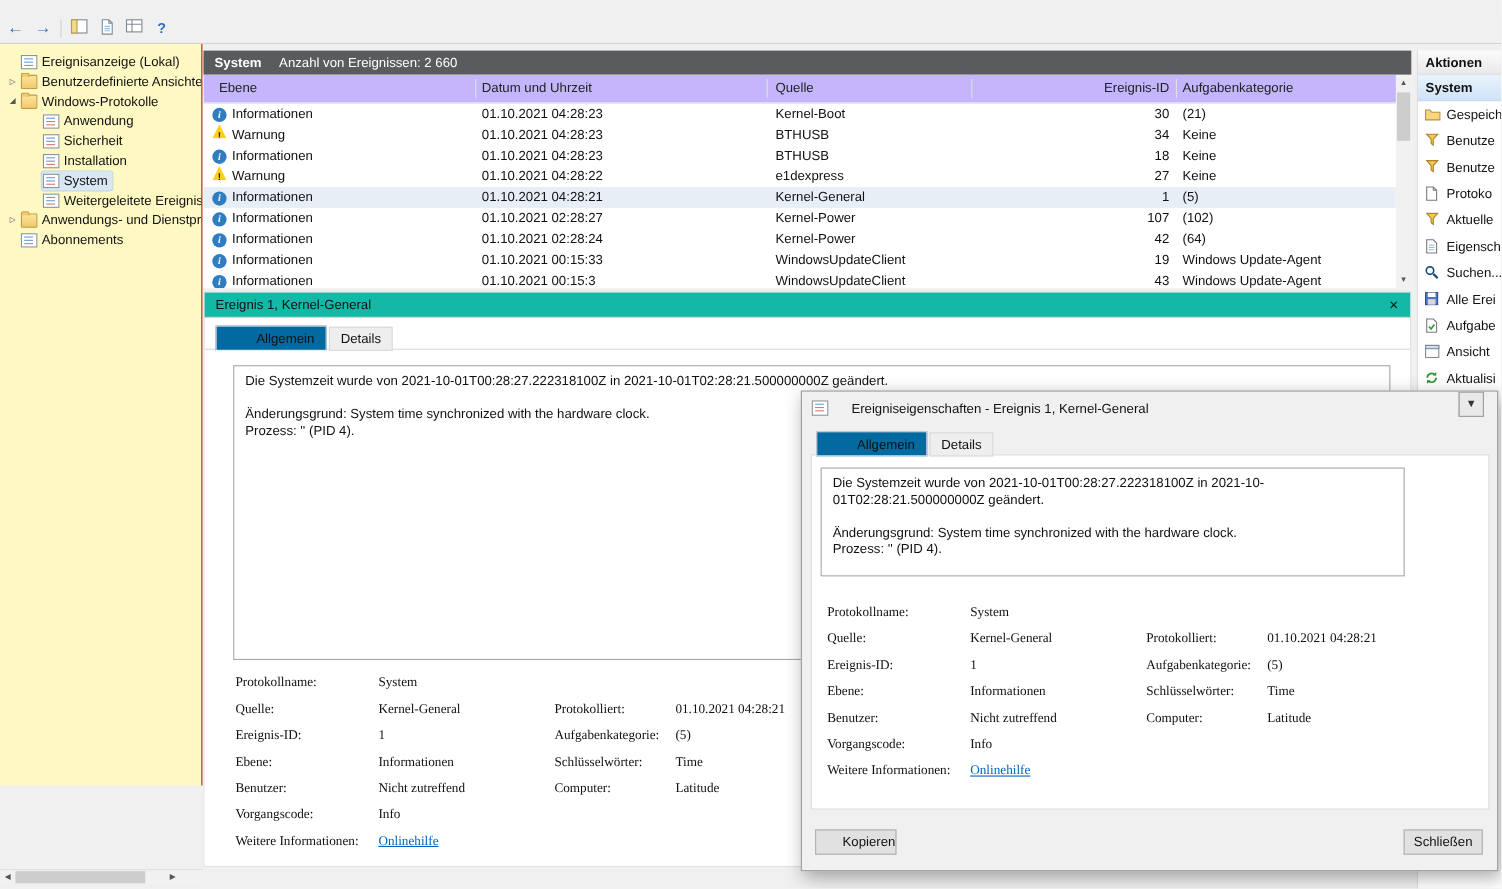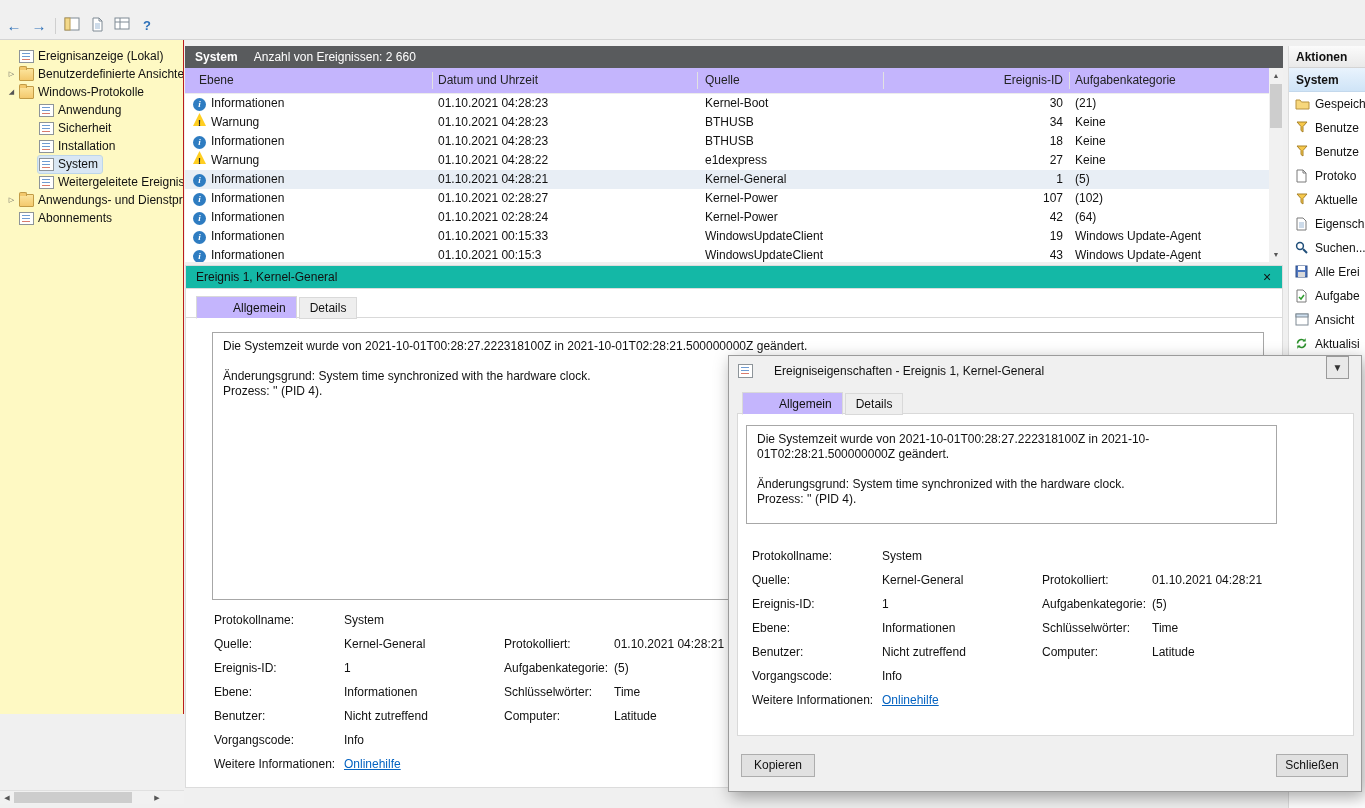"Allgemein" .tab.active { background: #c4b5fd -> #0369a1 }
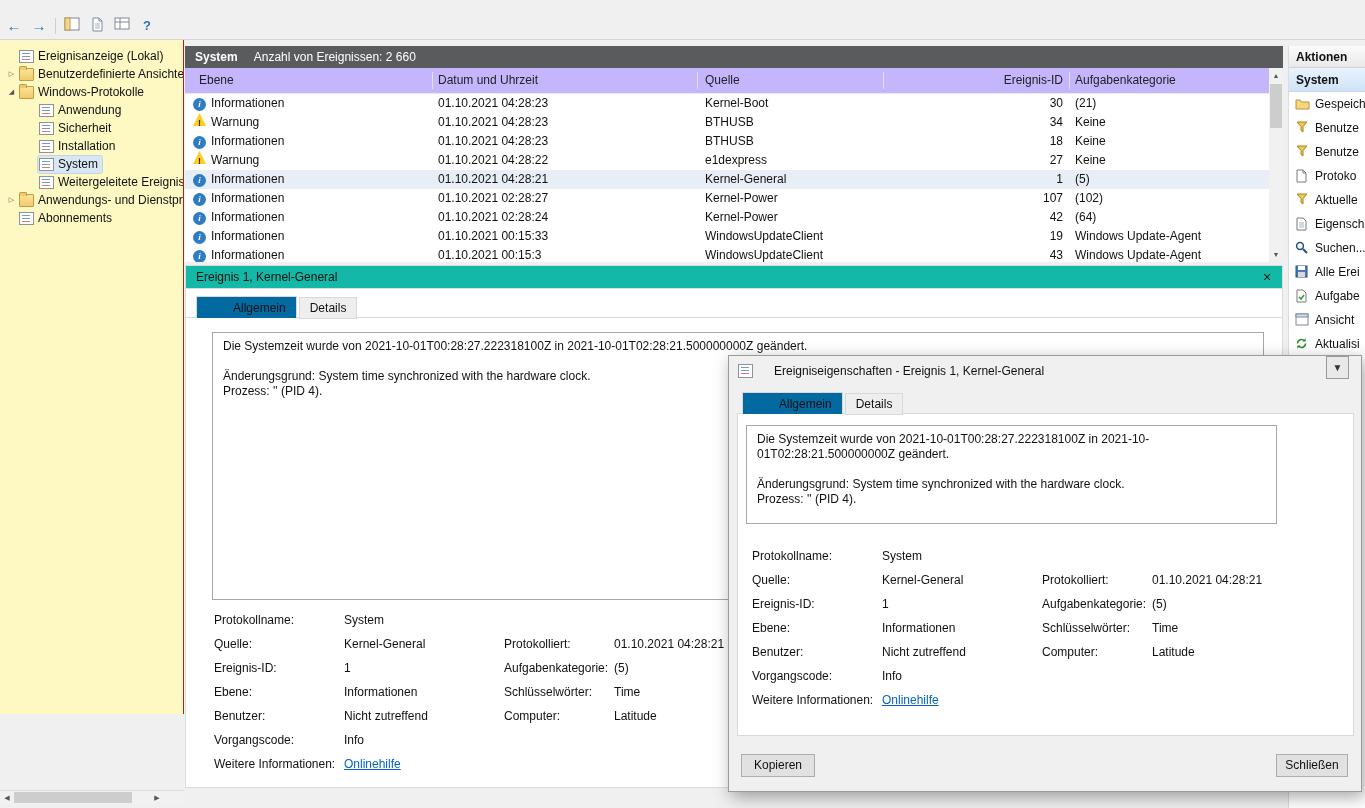"Protokollname:" .frow { font-family: none -> Liberation Serif, serif }
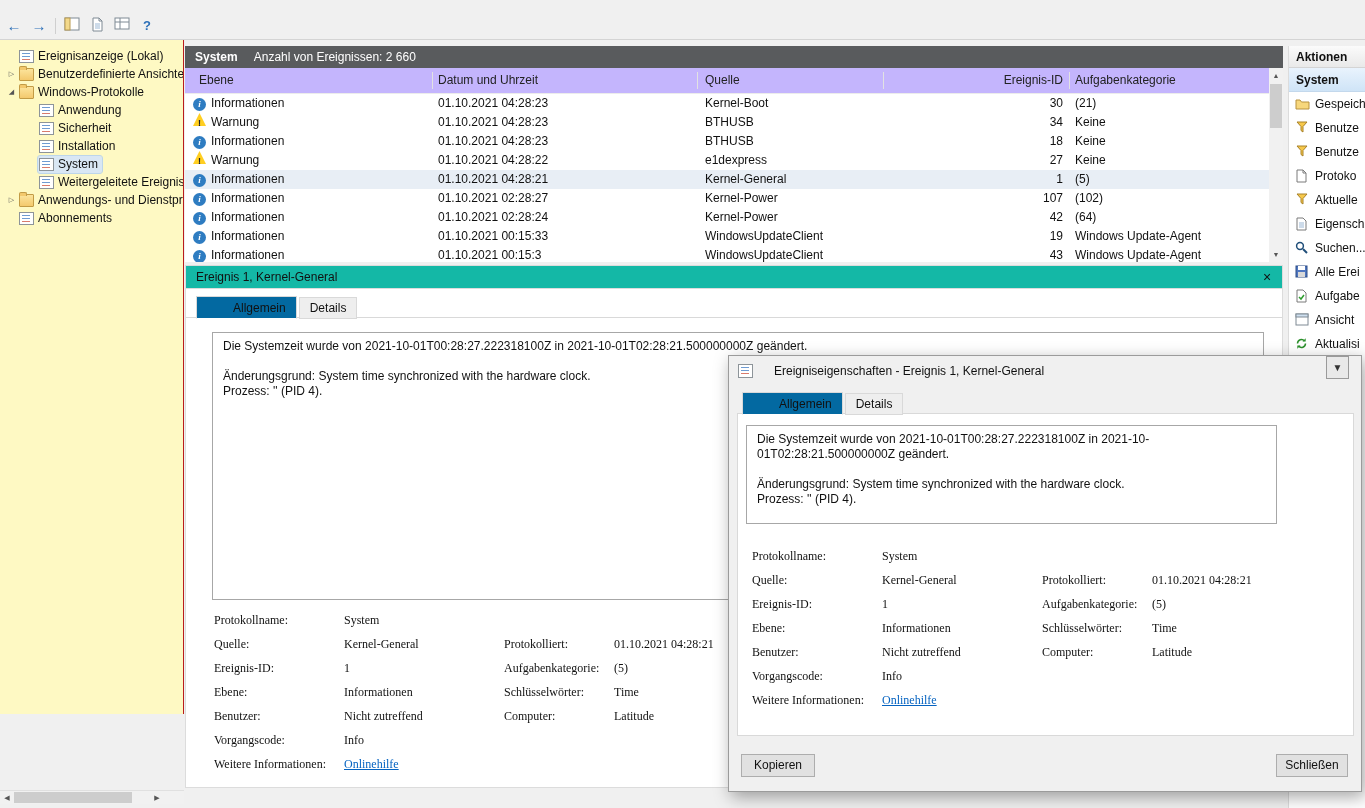"Kopieren" #btn-copy { text-align: none -> right }
